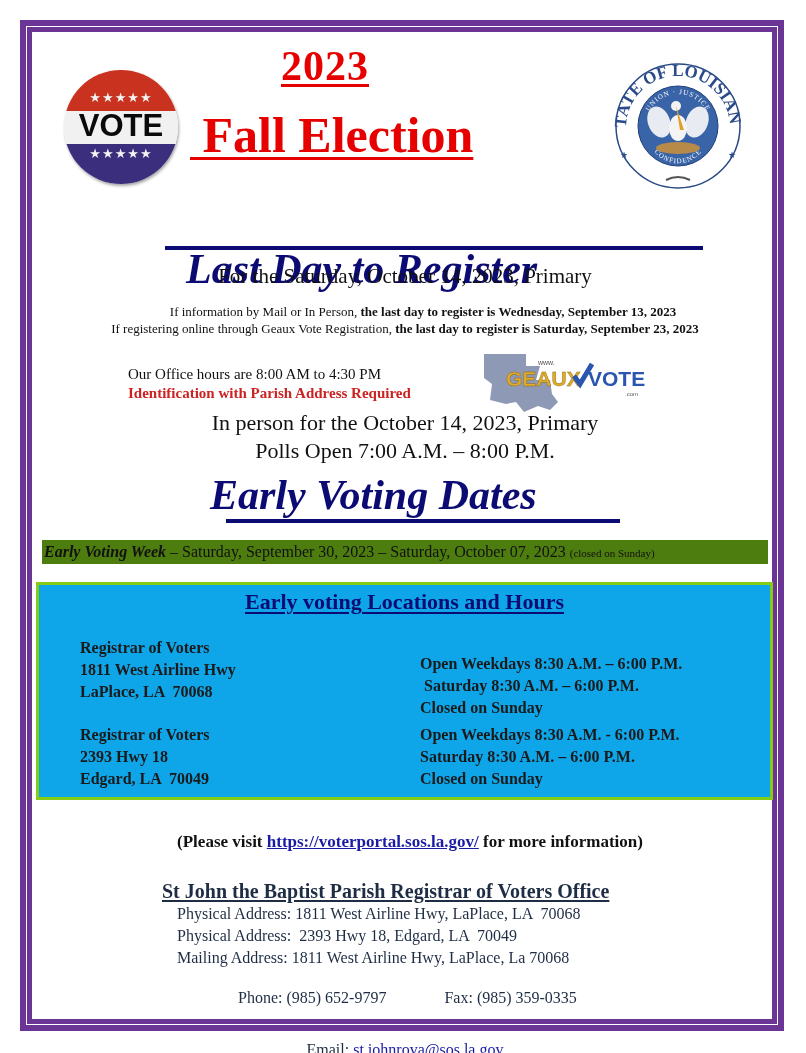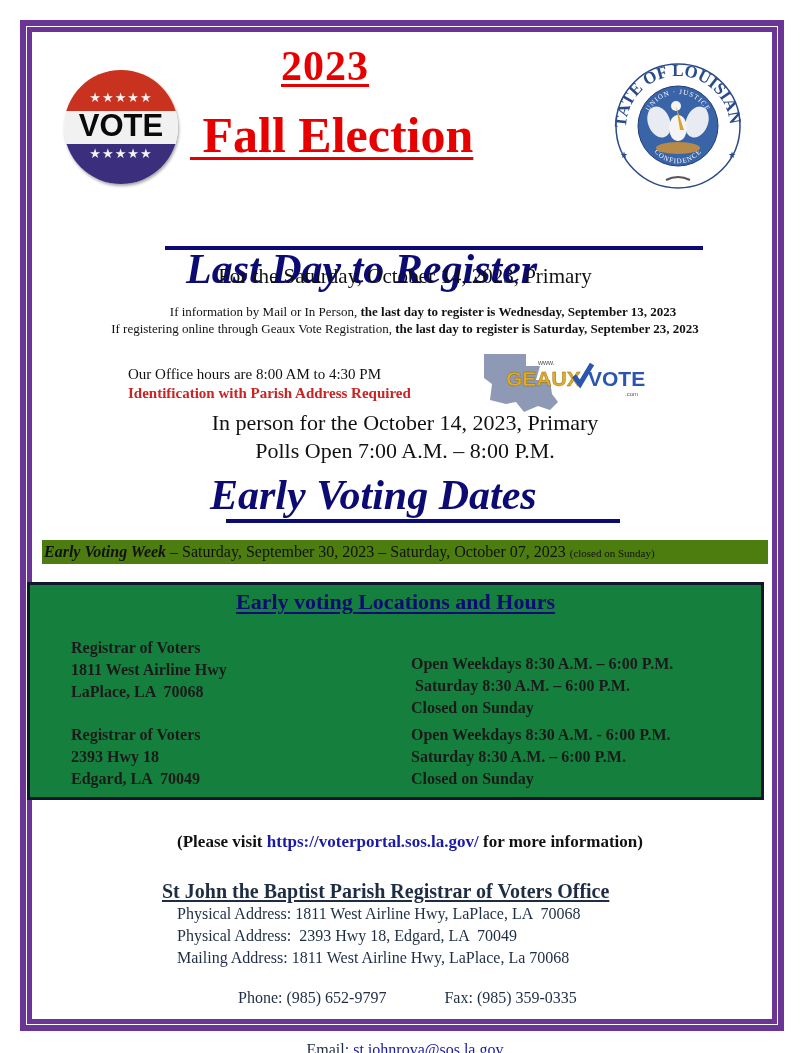"Early voting Locations and Hours" .loc-box { background: #15803d -> #0ea5e9; border: 3px solid #0f172a -> 3px solid #84cc16; left: 27px -> 36px }
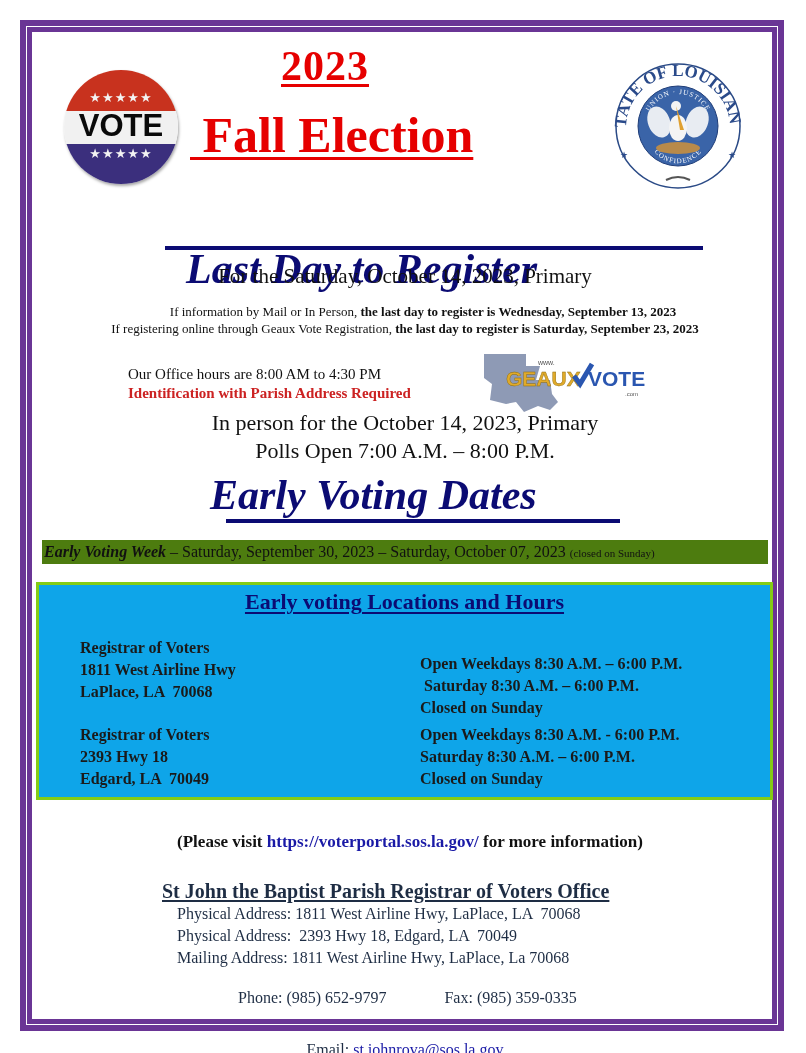"https://voterportal.sos.la.gov/" .link { text-decoration: none -> underline }
